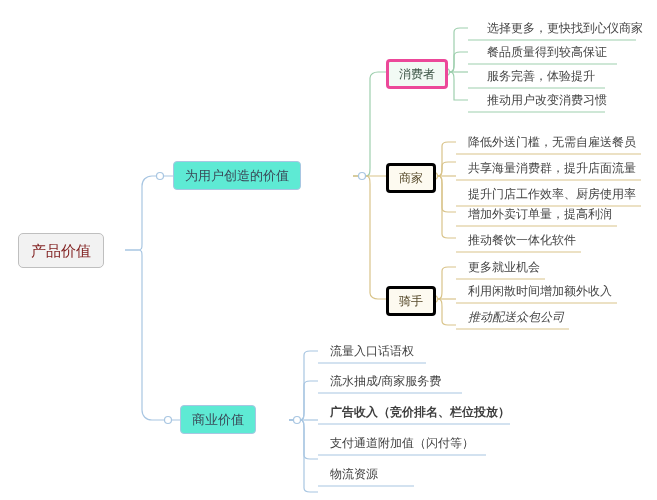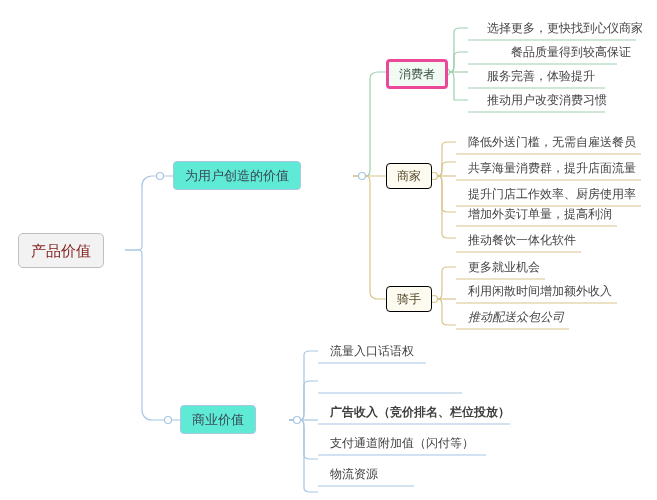"餐品质量得到较高保证" div.node { left: 509px -> 485px }
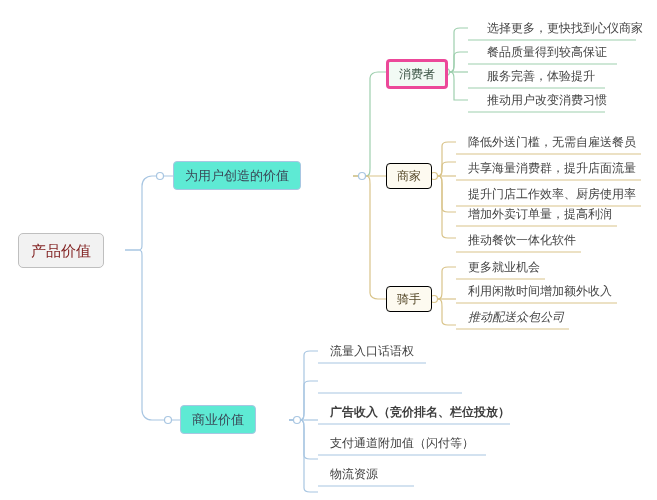"商家" .node.lvl2-gold { border: 1px solid #000000 -> 3px solid #000000 }
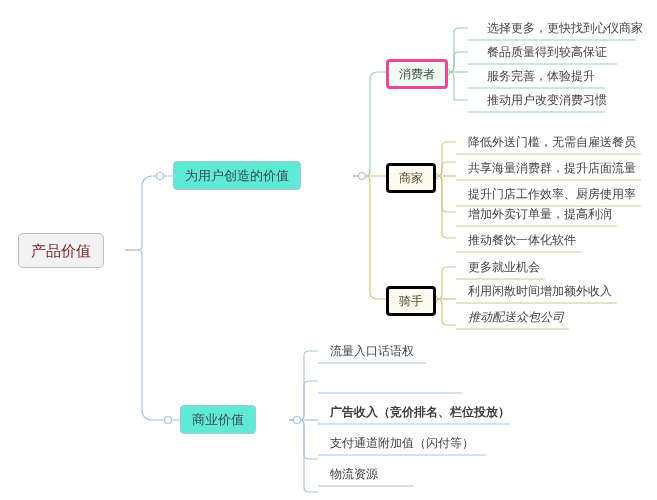"流水抽成/商家服务费" div.node { html: none -> <div> <span>流水抽成/商家服务费</span> </div> }
